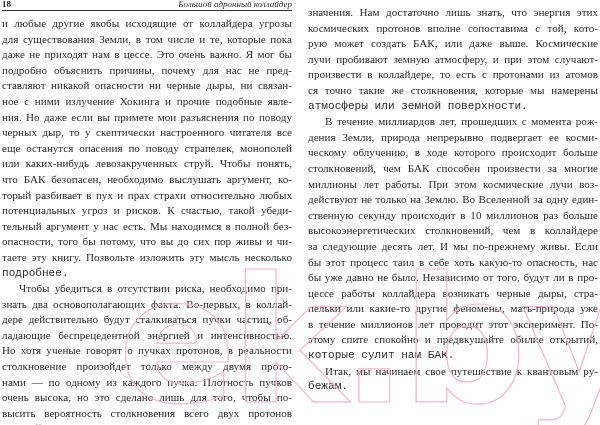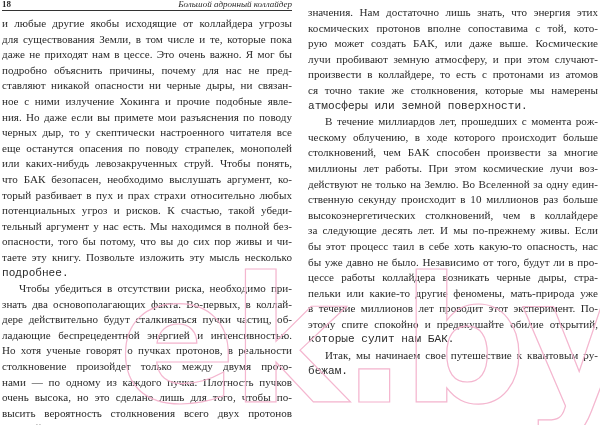"дения Земли, природа непрерывно" span.line { html: none -> <span>дения Земли, природа непрерывно подвергает ее косми-</span> }
